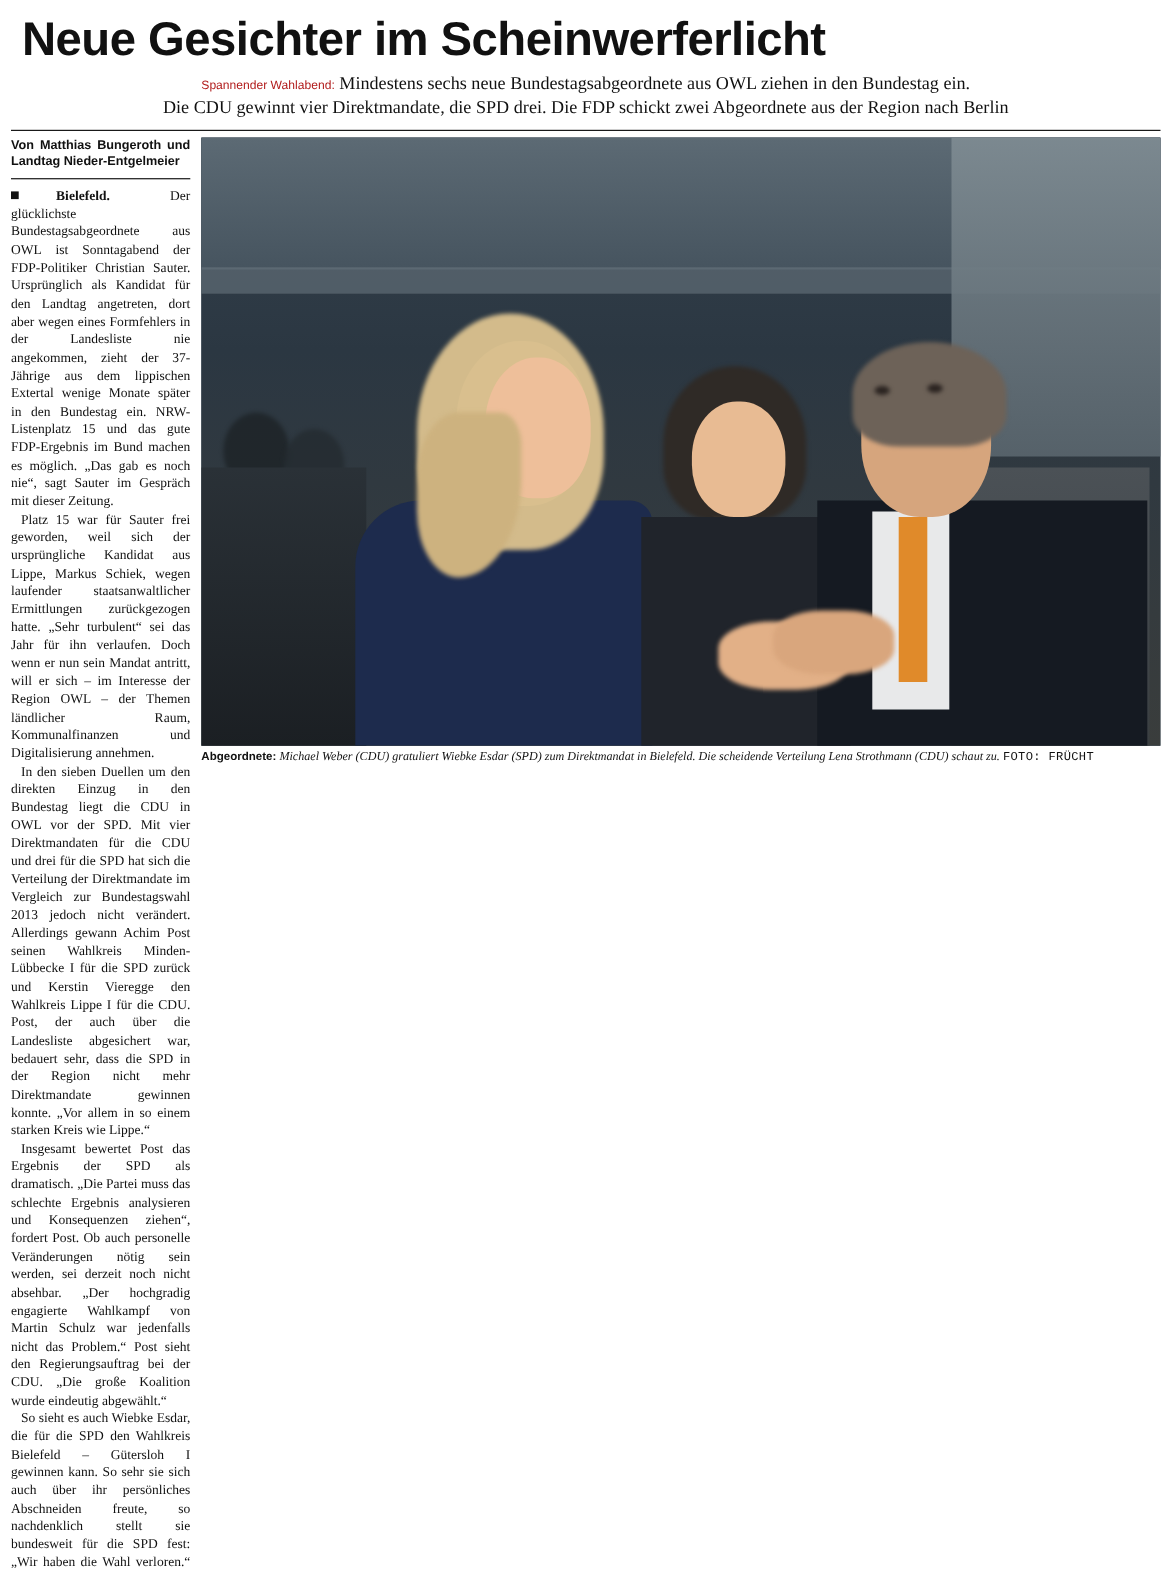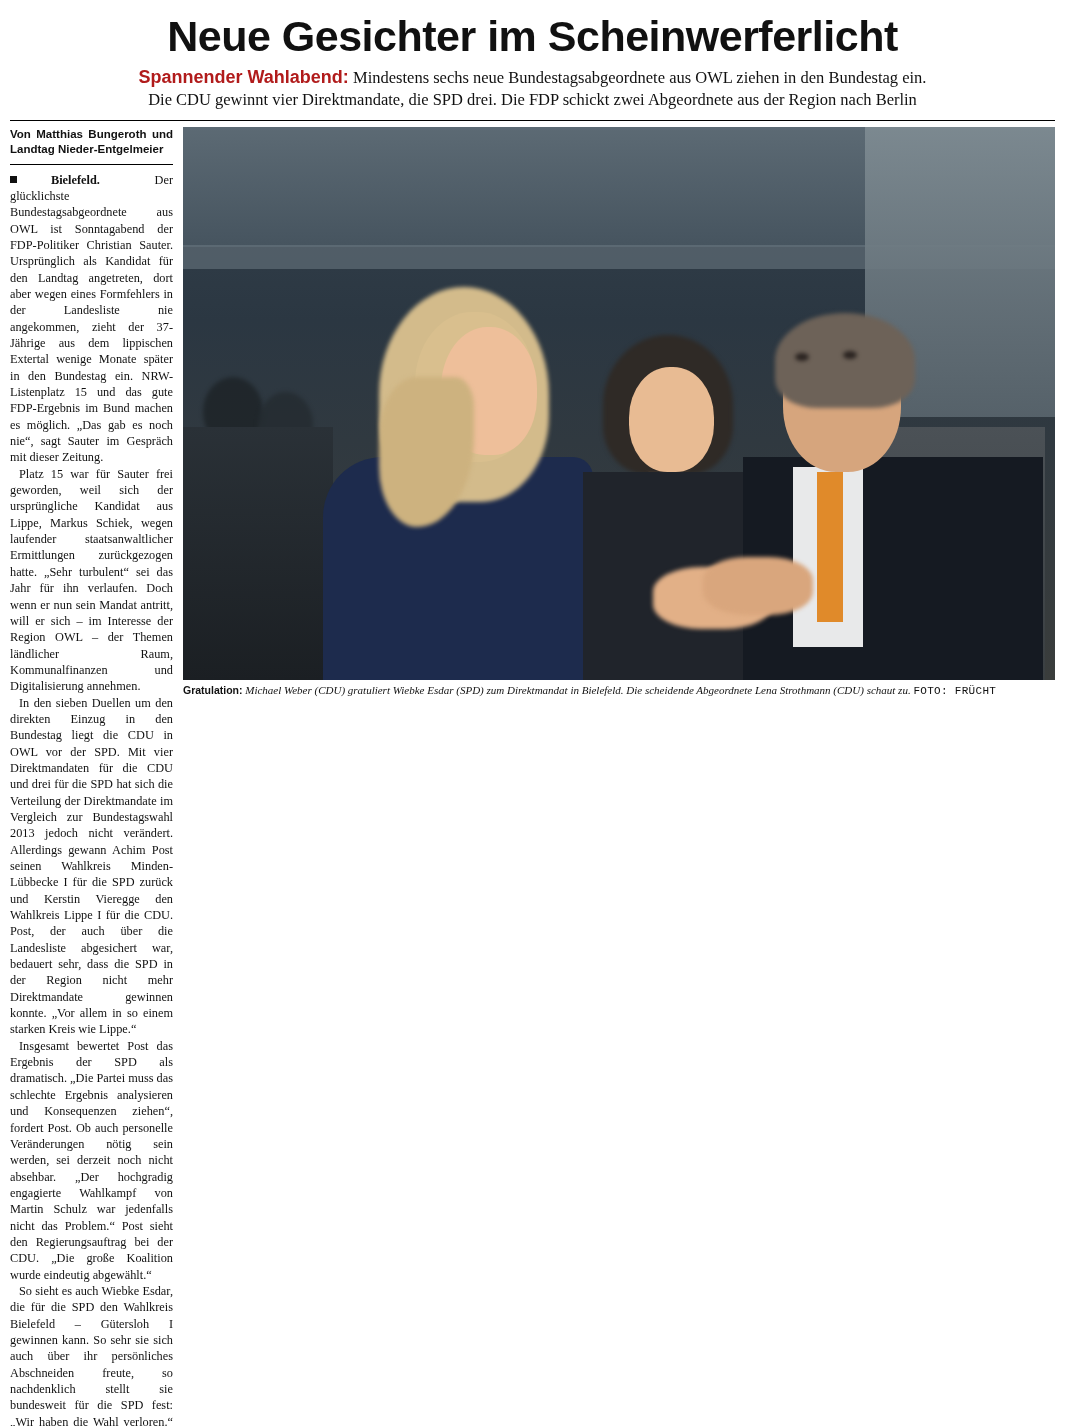"Neue Gesichter im Scheinwerferlicht" .headline { text-align: center -> none }
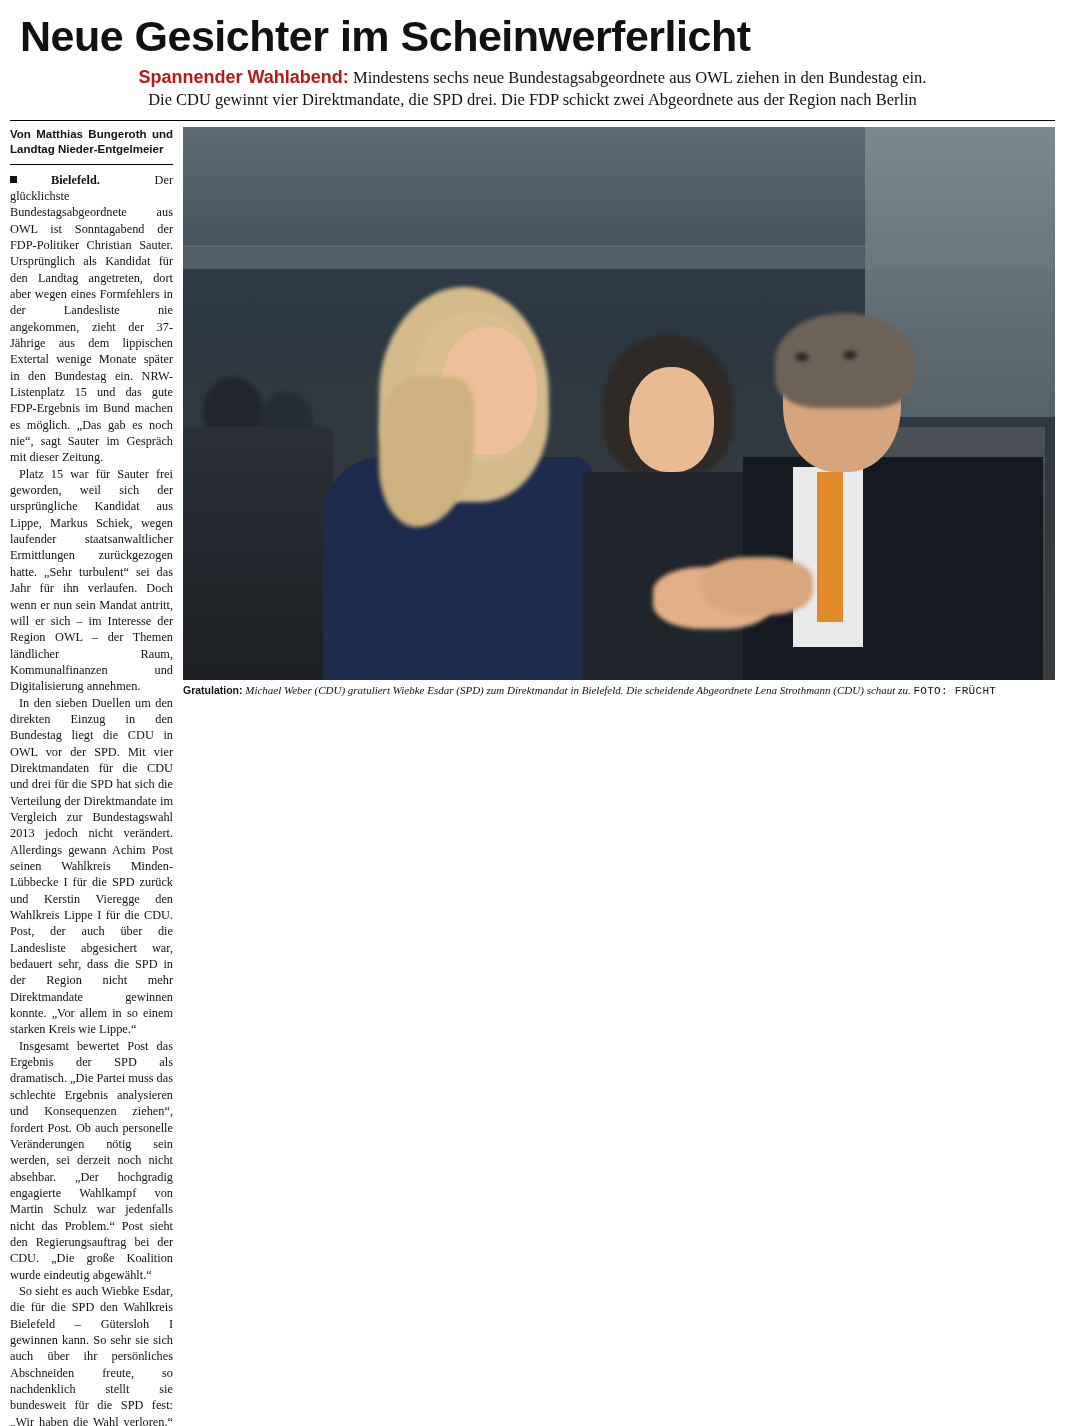"Spannender Wahlabend:" .kicker { font-size: 18px -> 11px; font-weight: bold -> normal }
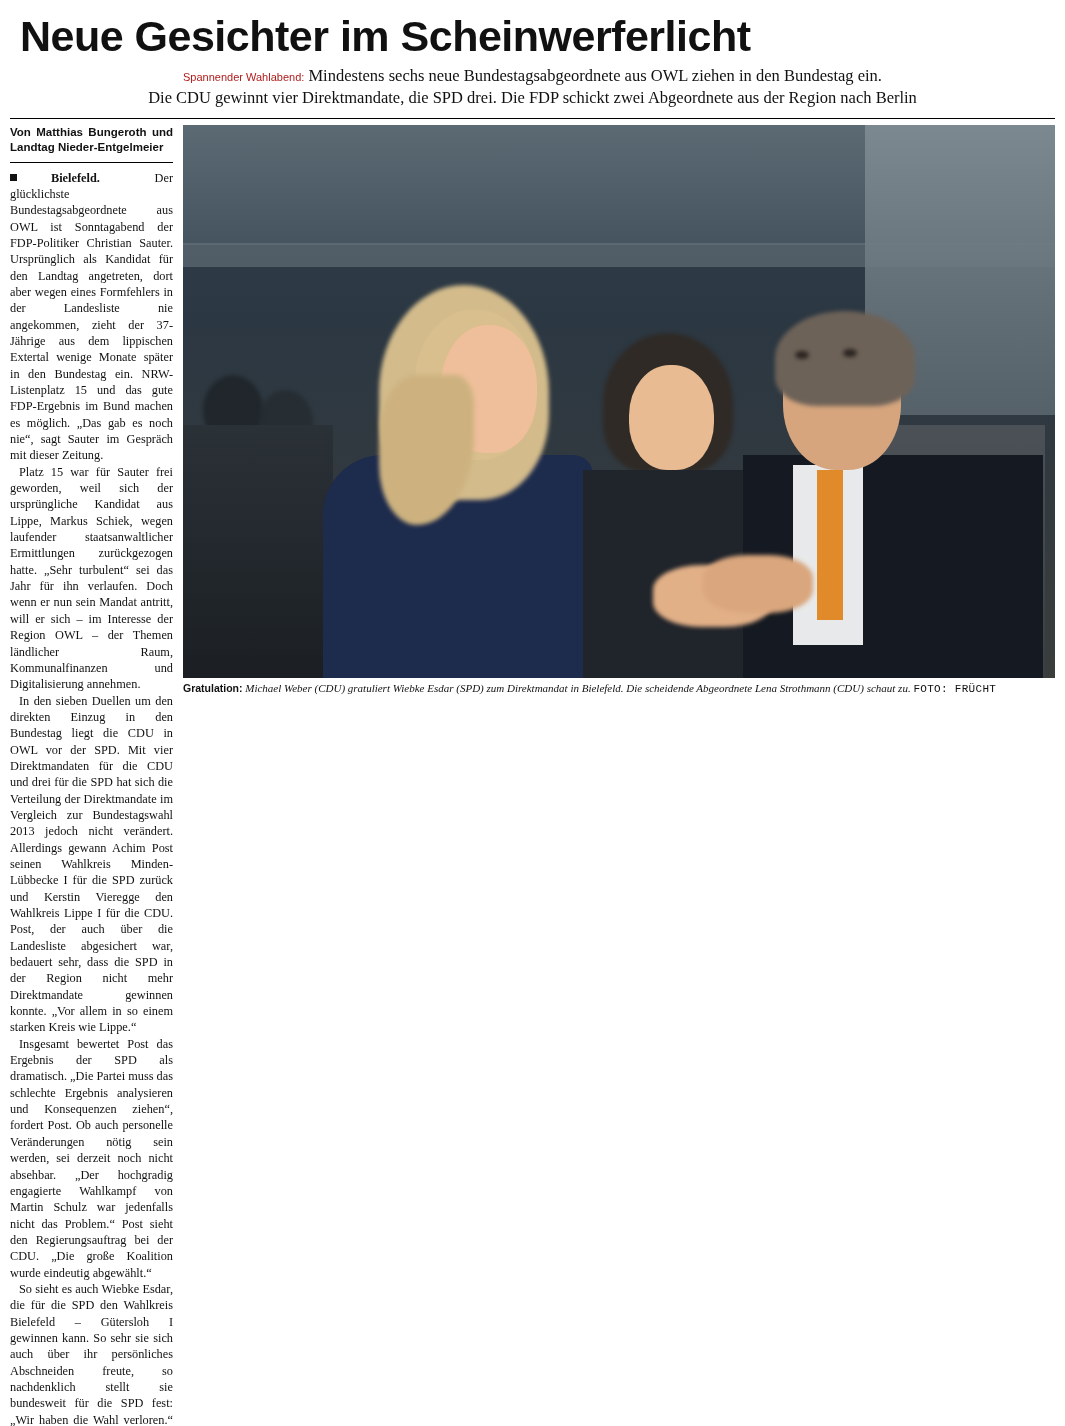"Gratulation:" span.capb { text: Gratulation -> Abgeordnete }
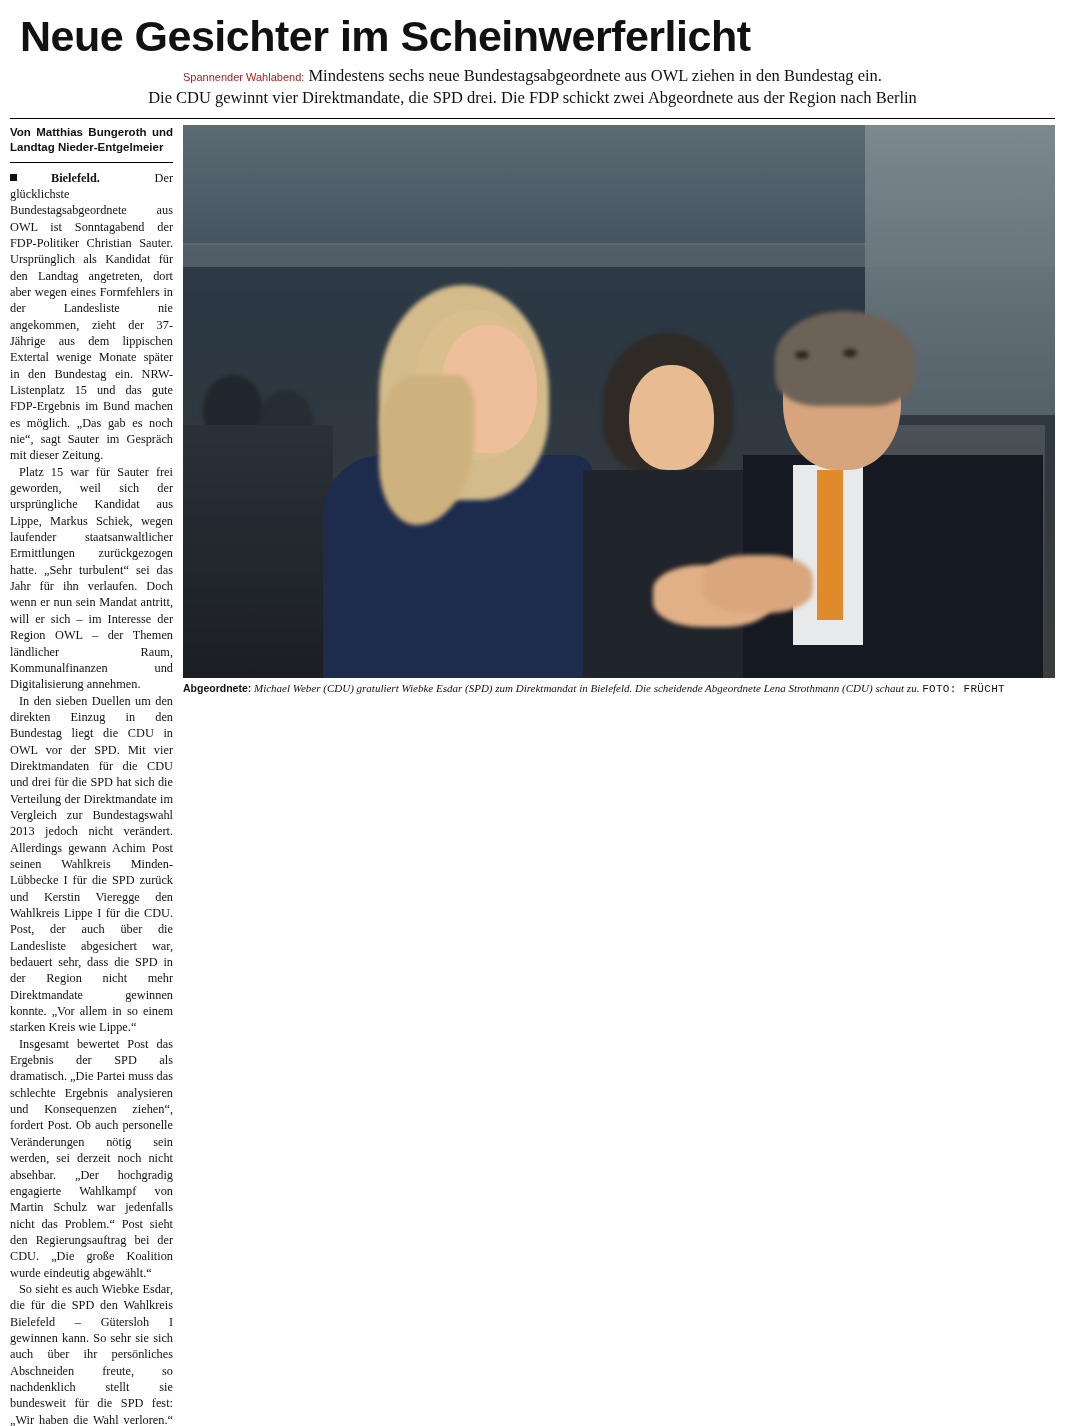"Michael Weber (CDU) gratuliert Wiebke" i { text: Abgeordnete -> Verteilung }
